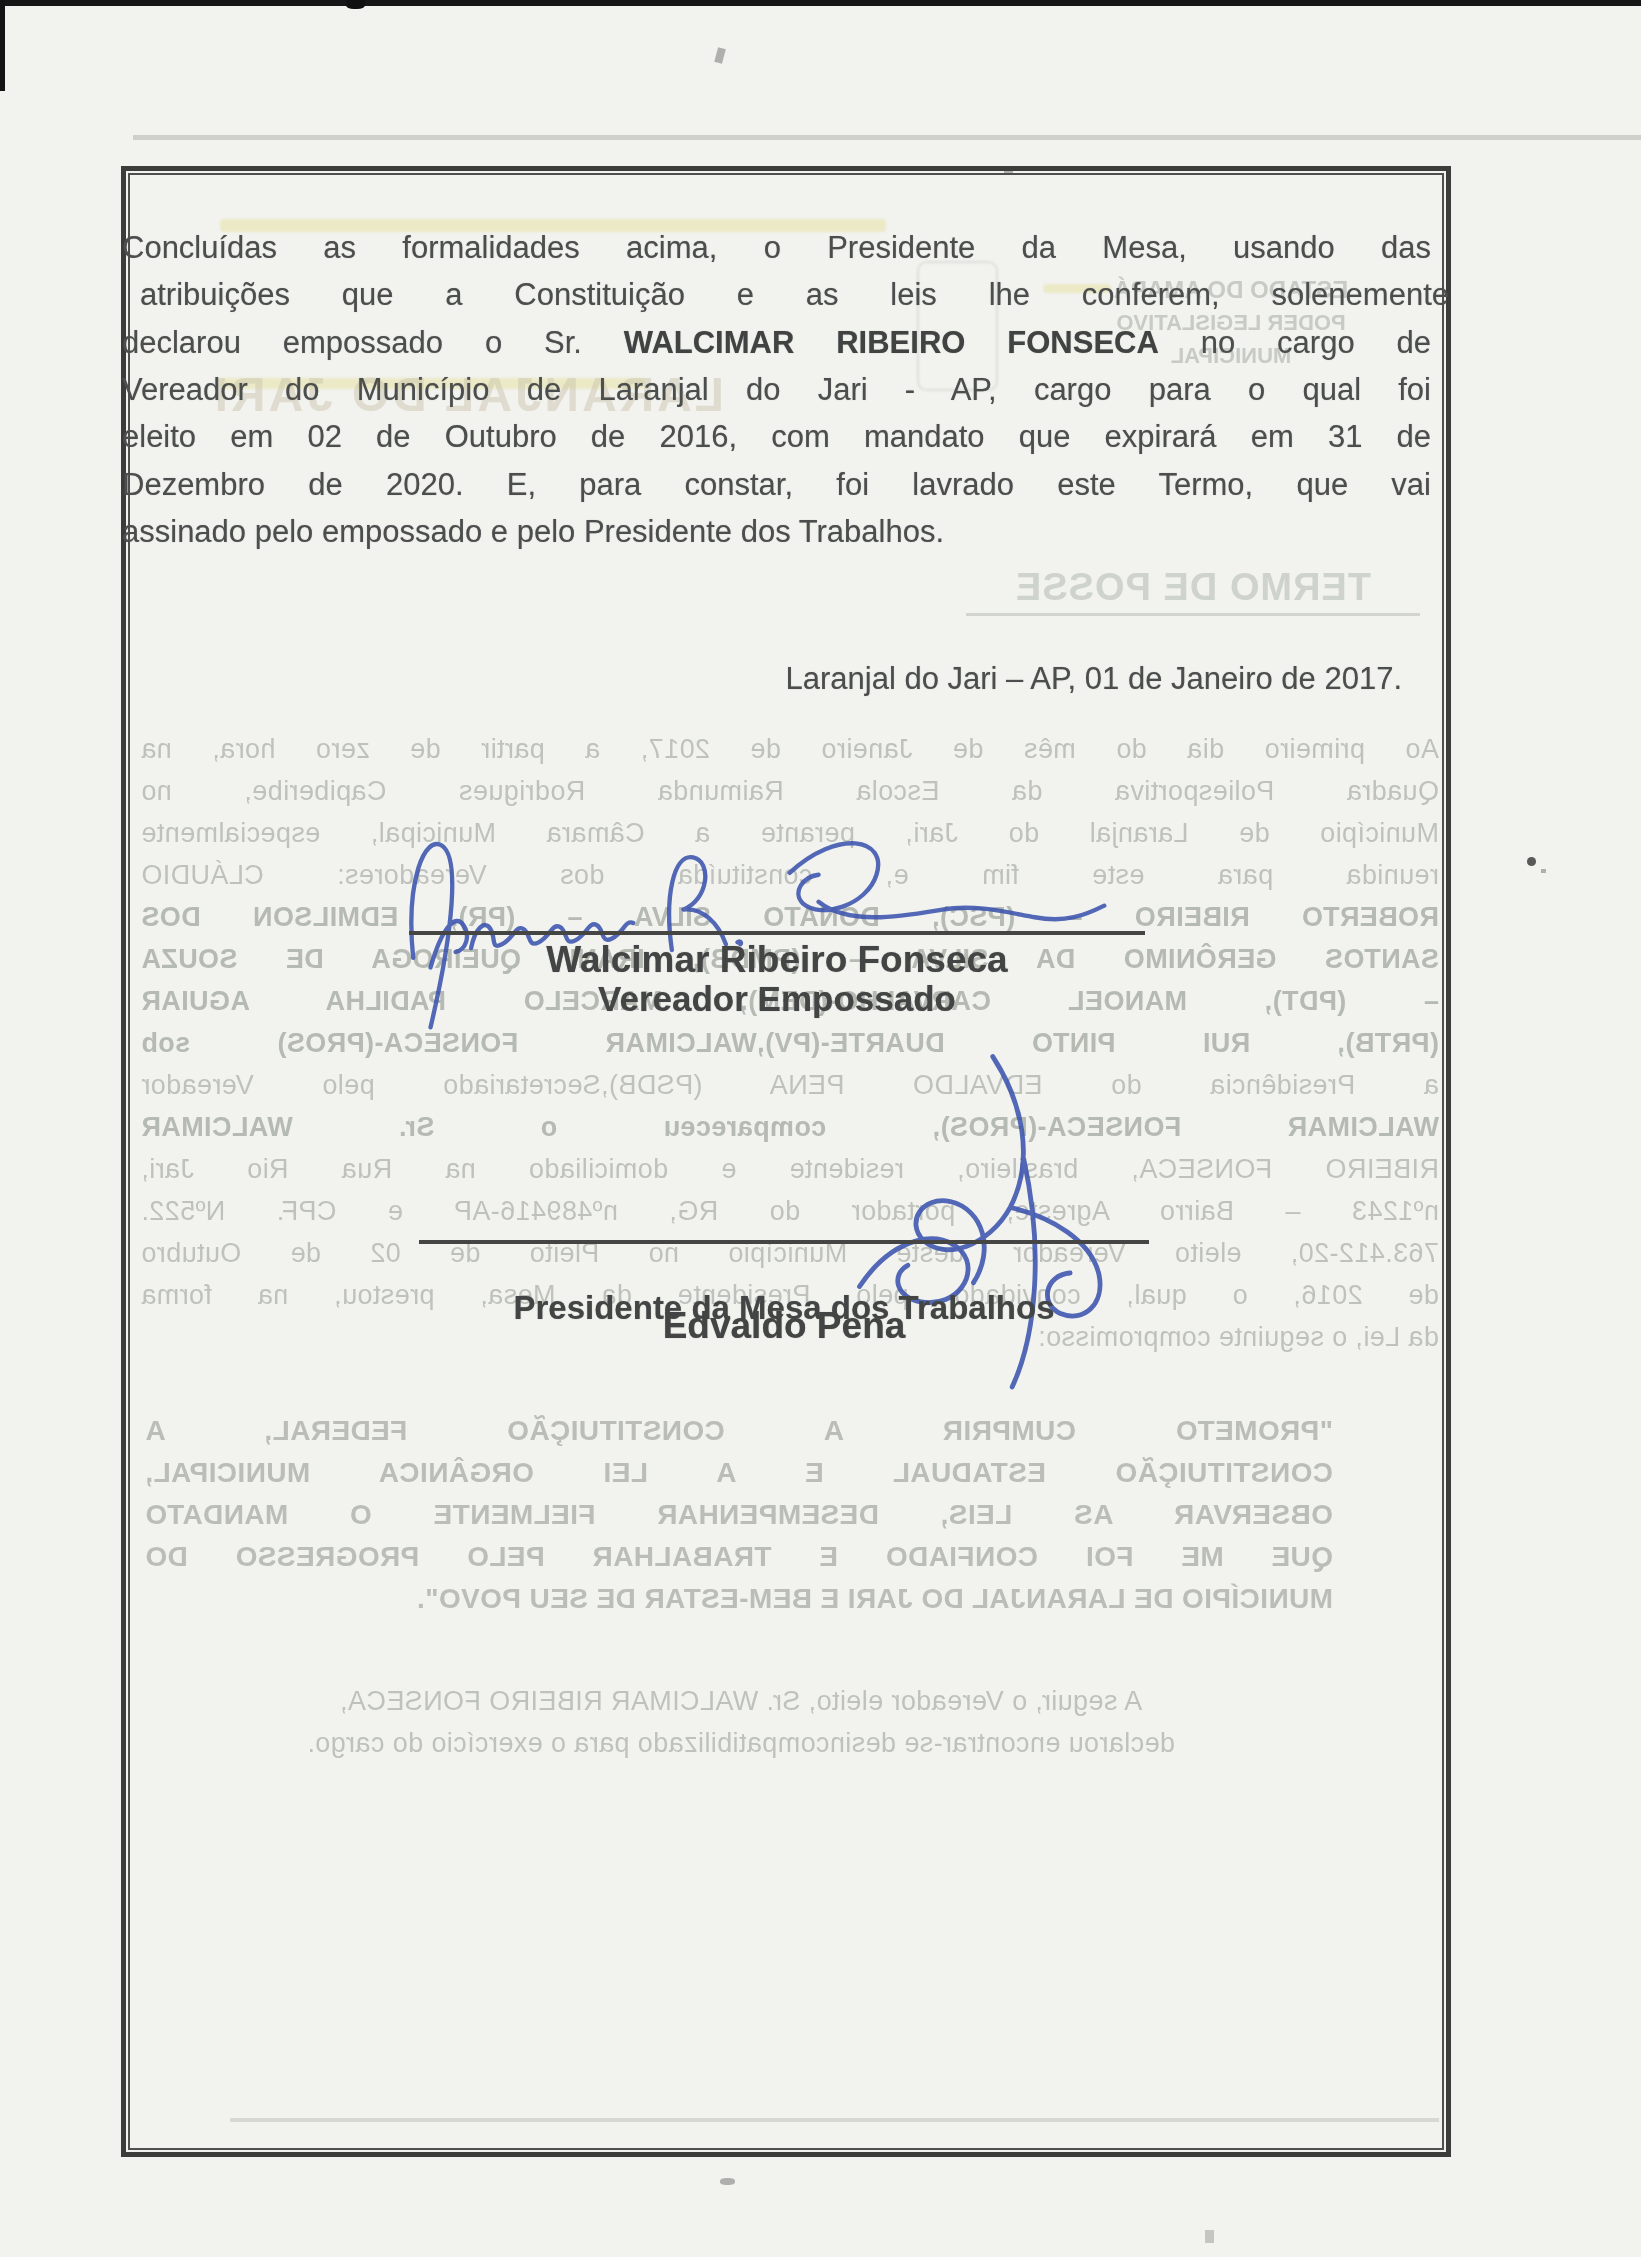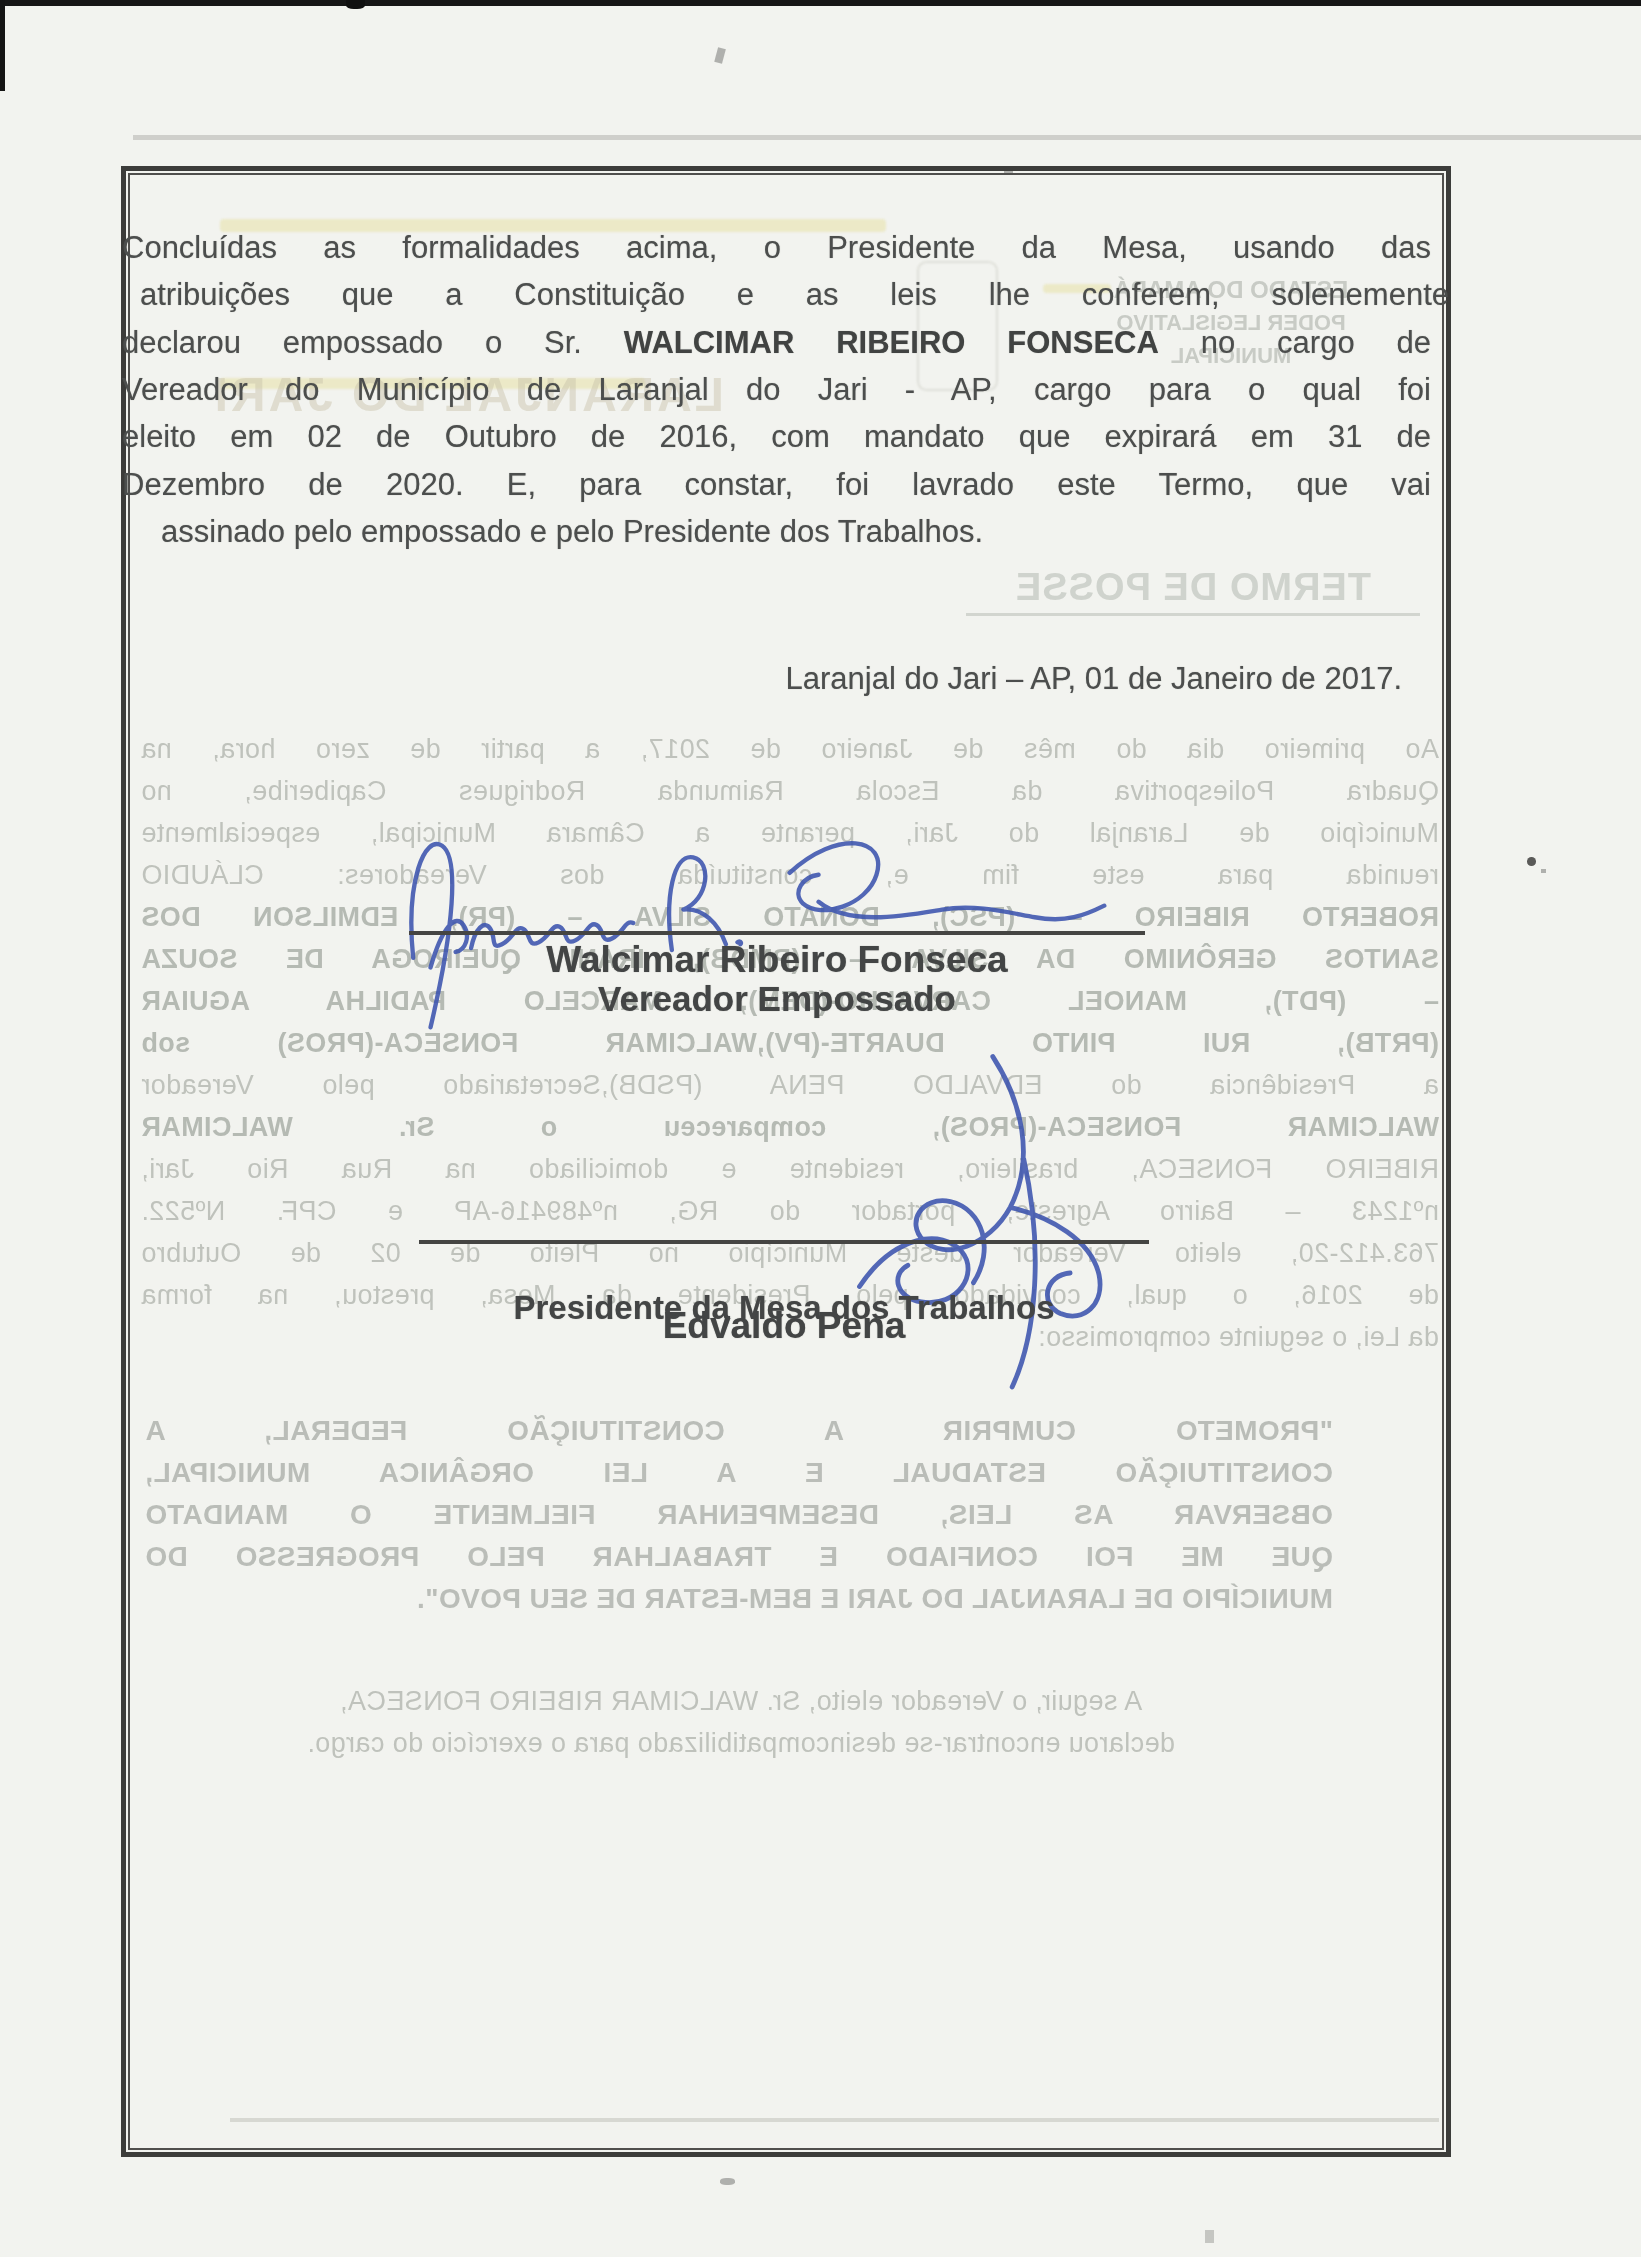"assinado pelo empossado e pelo" .para-line.last { padding-left: 39px -> none }
